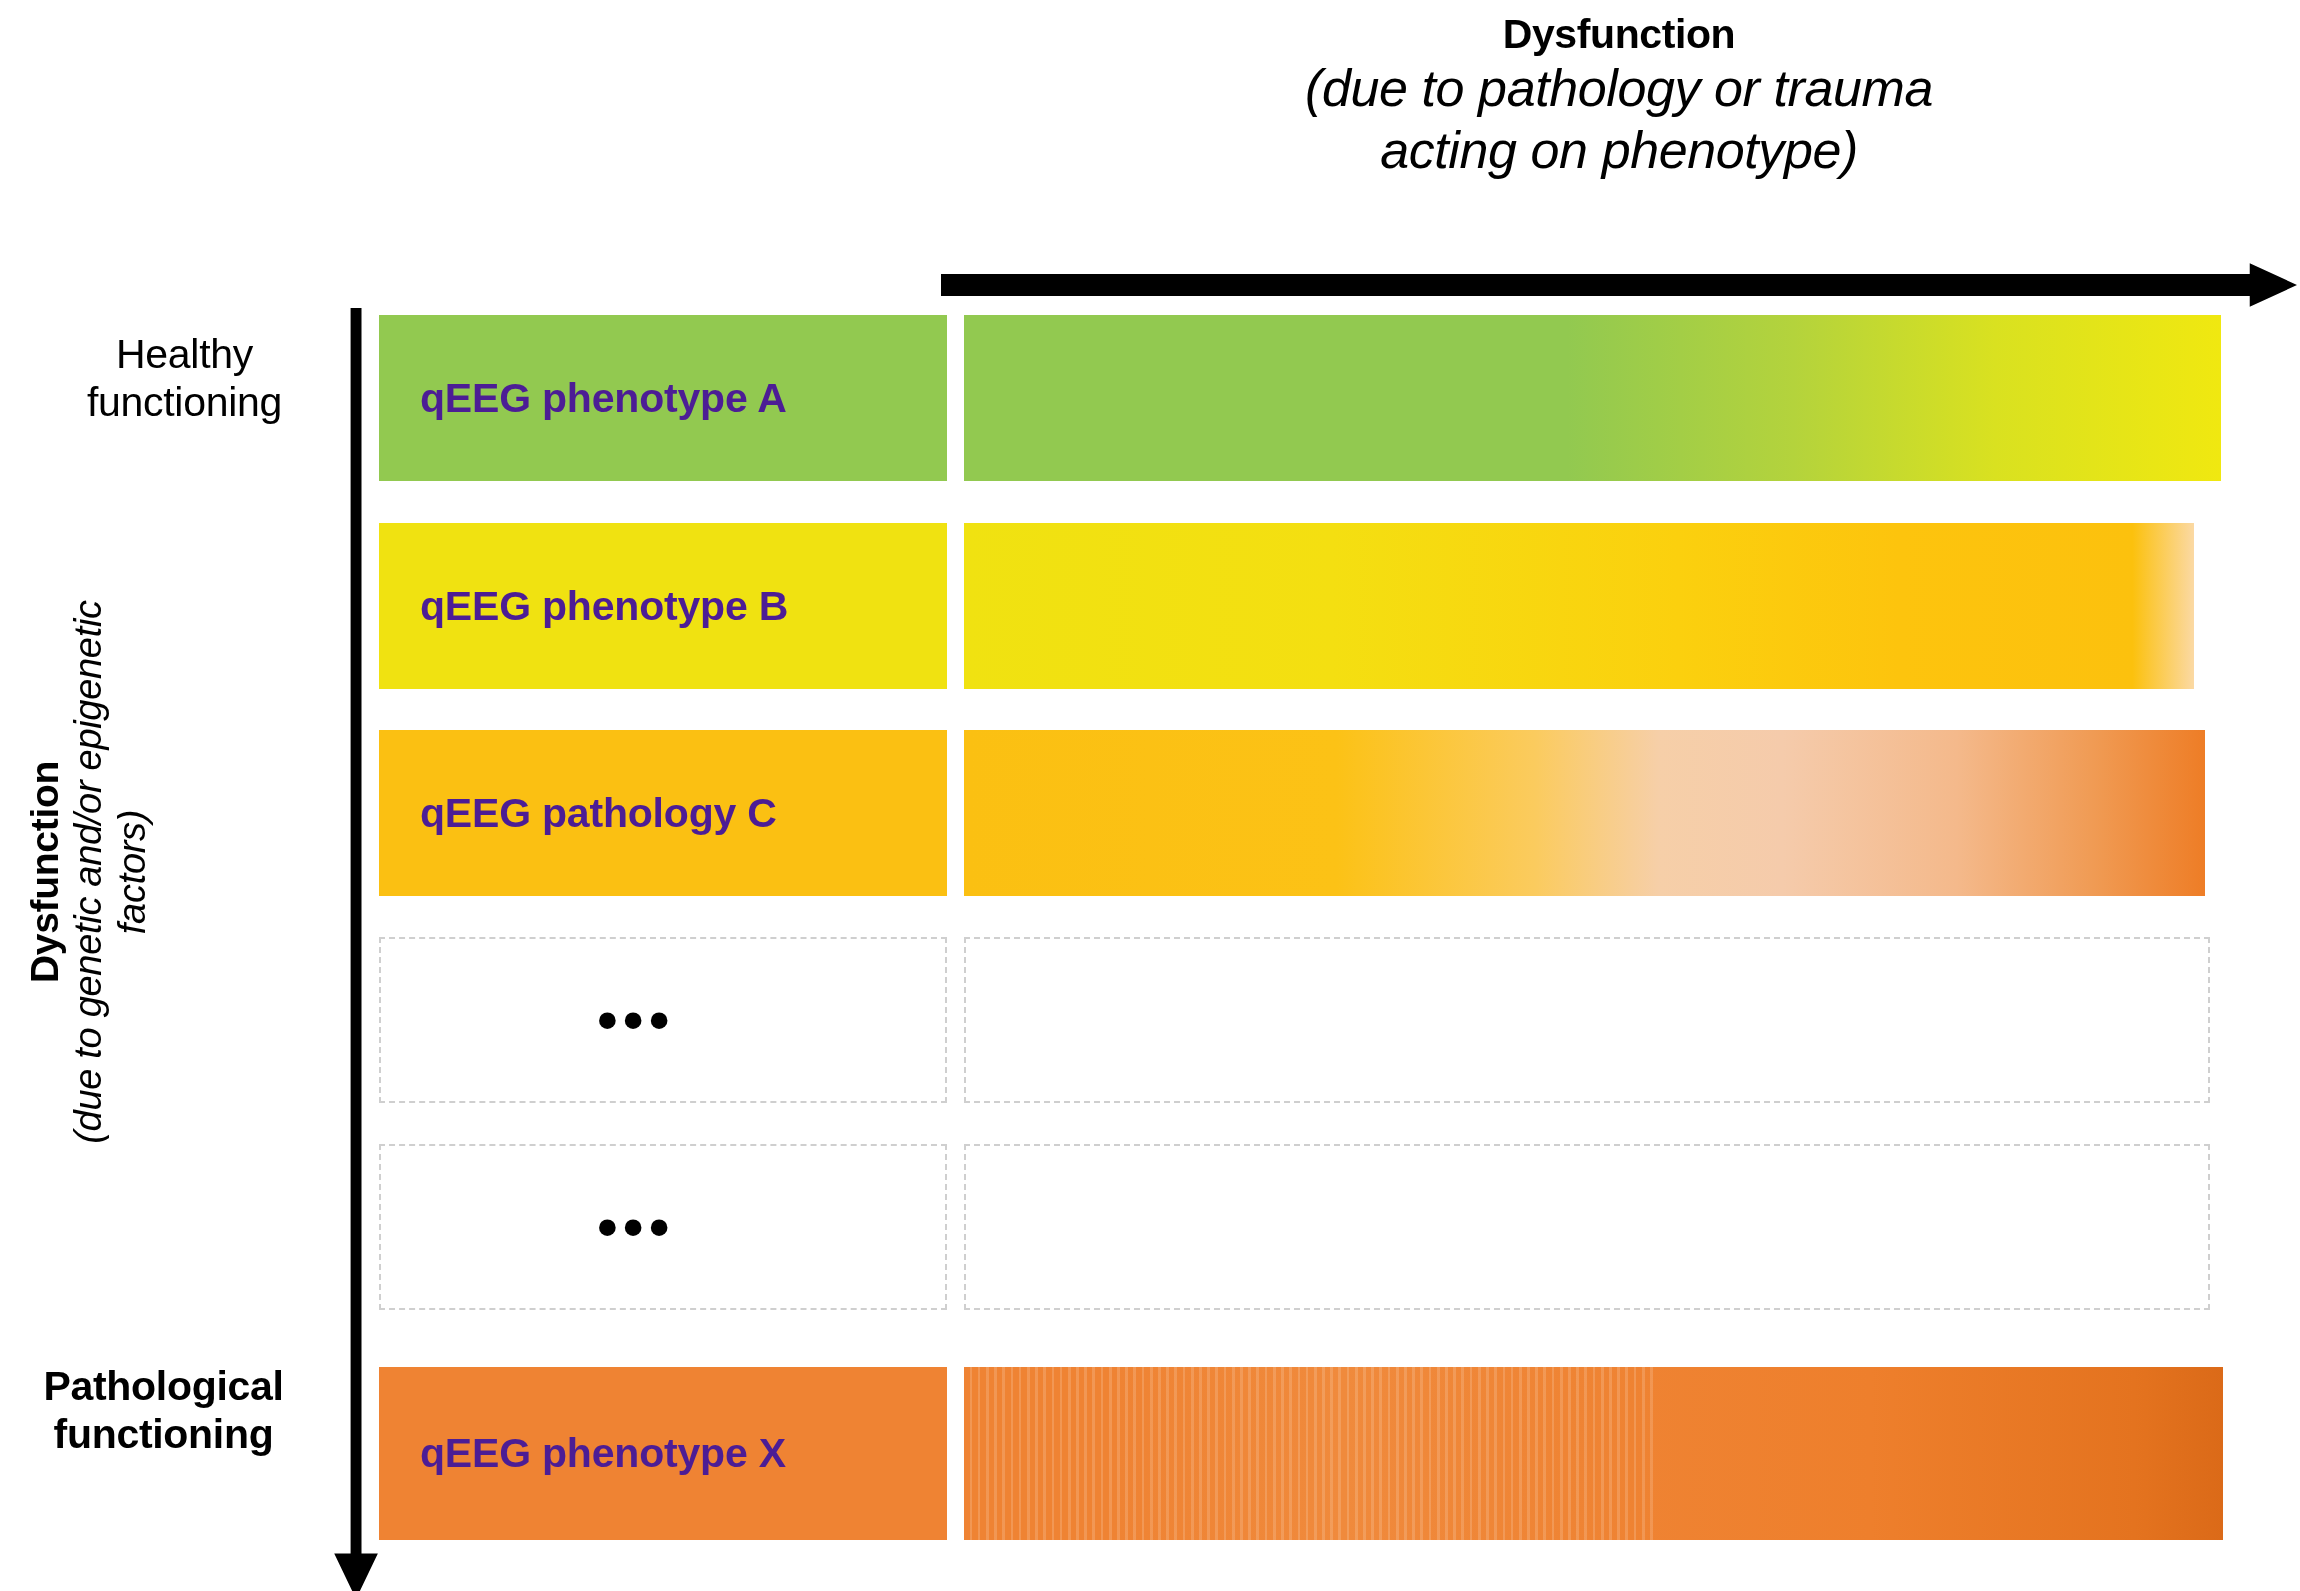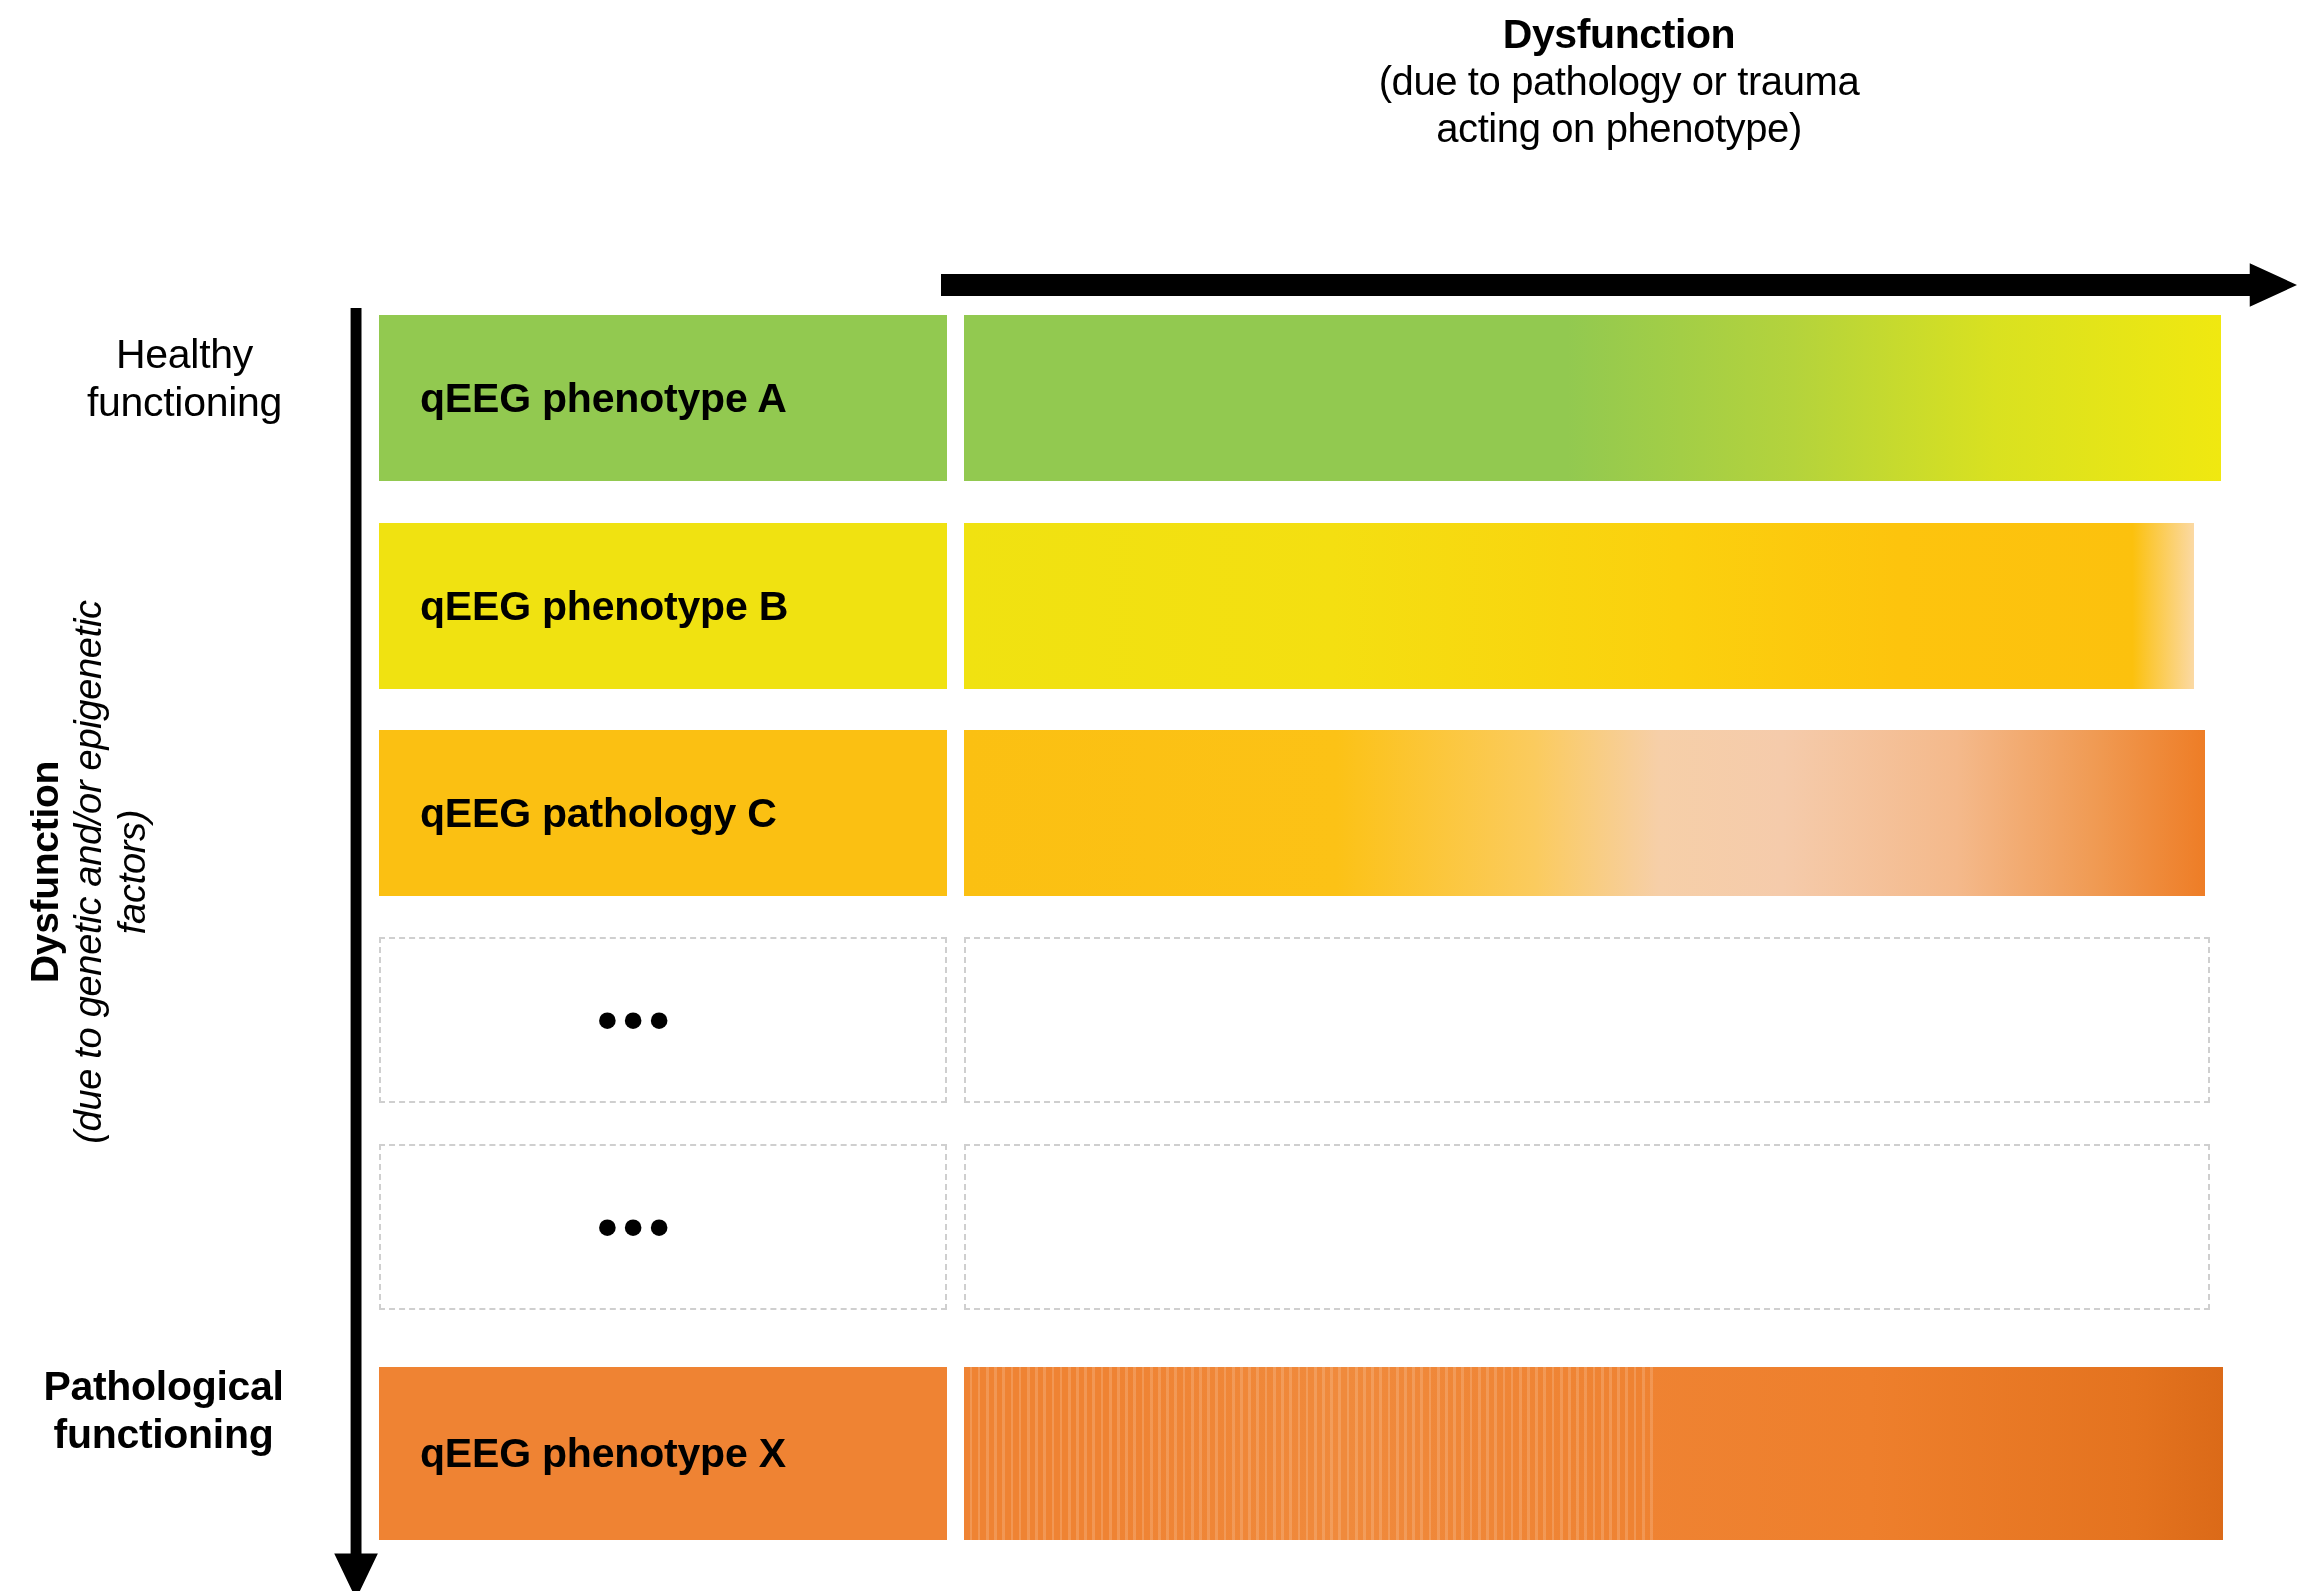"(due to pathology or trauma" #top-header .hdr-sub { font-size: 40px -> 52px; font-style: none -> italic }
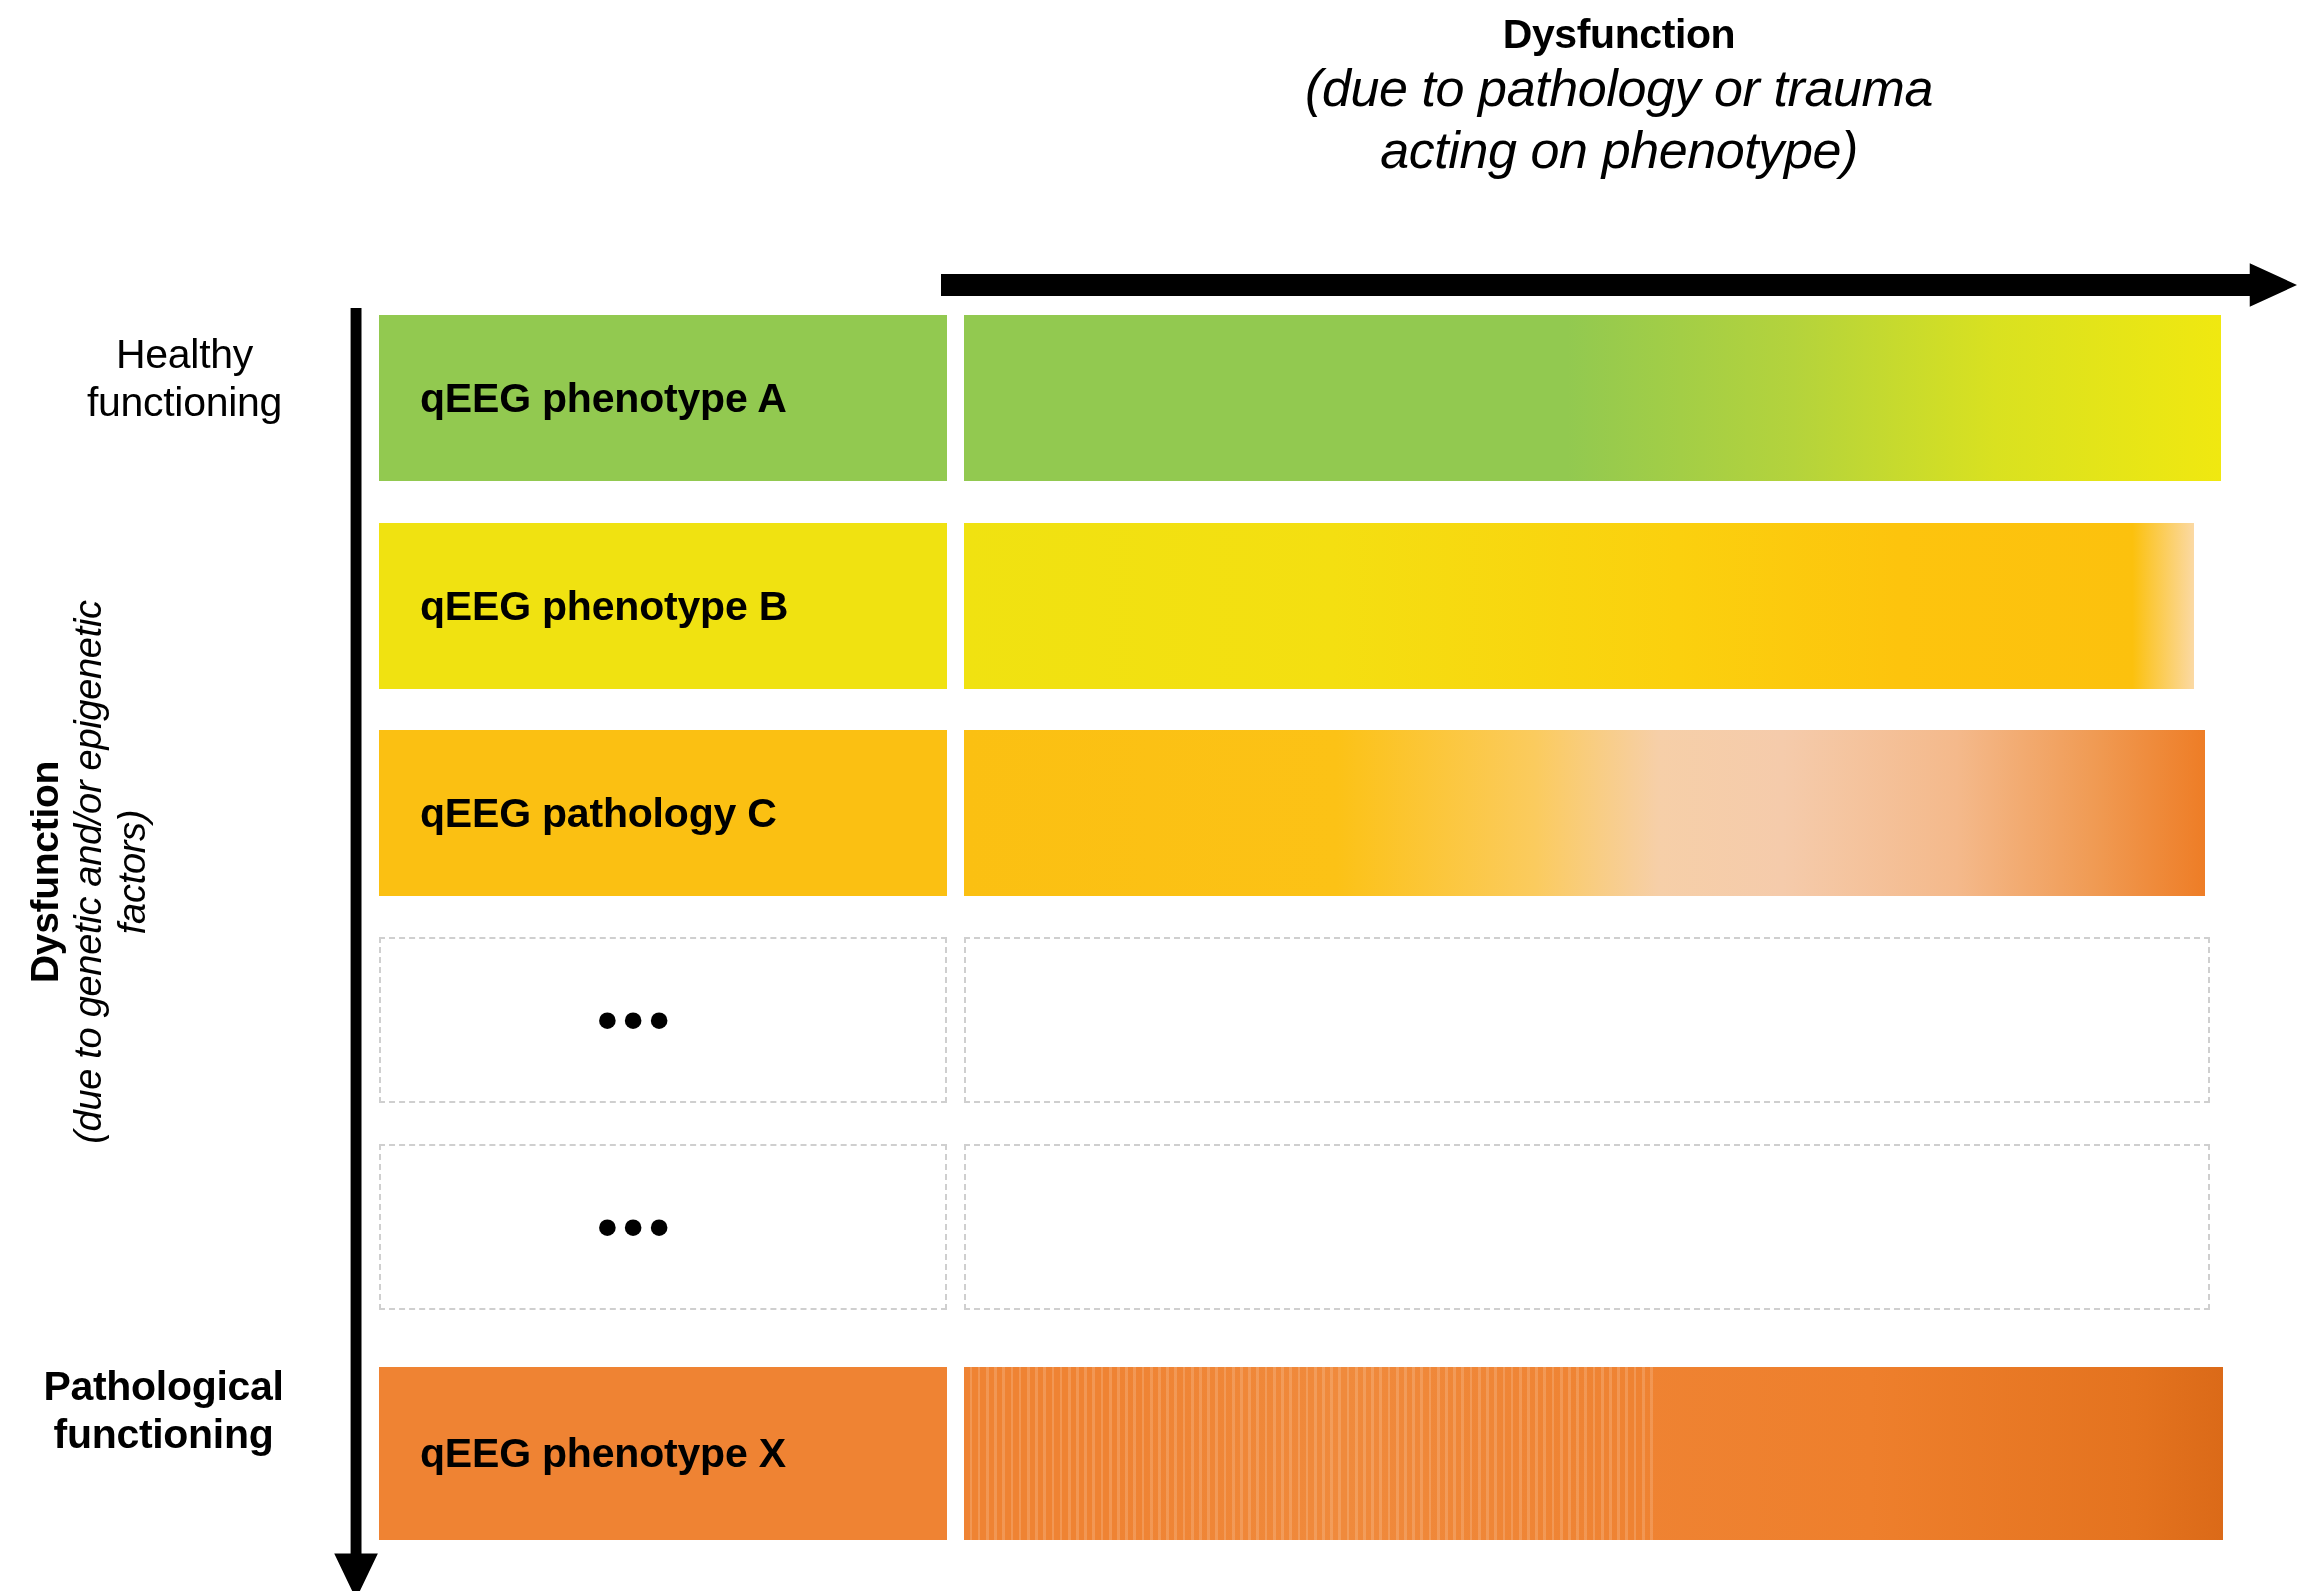"qEEG phenotype A" .row-label-text { color: #000000 -> #4c1d95 }
